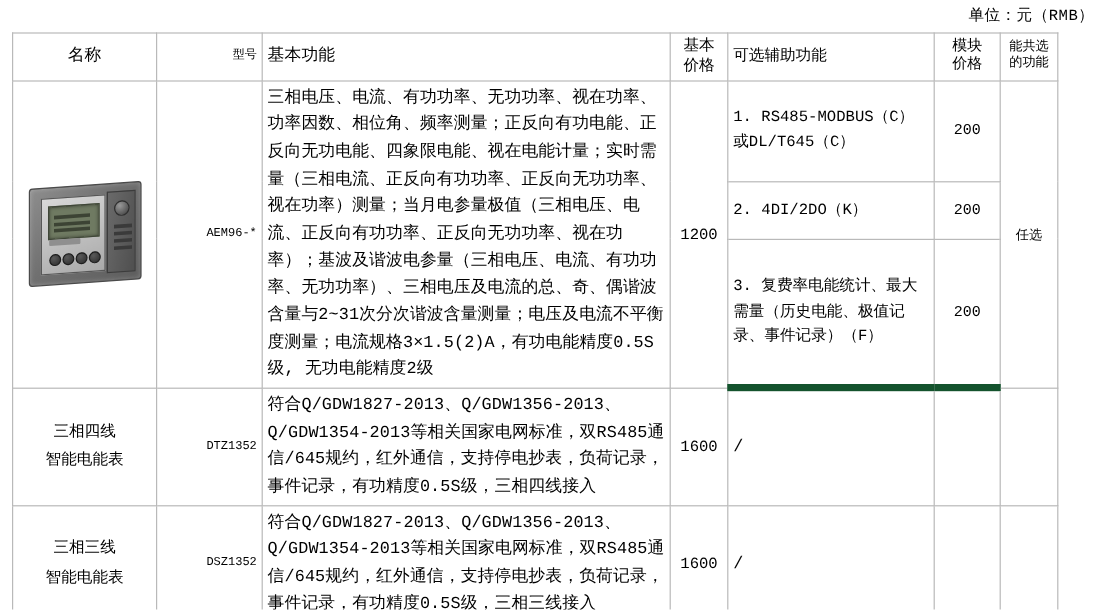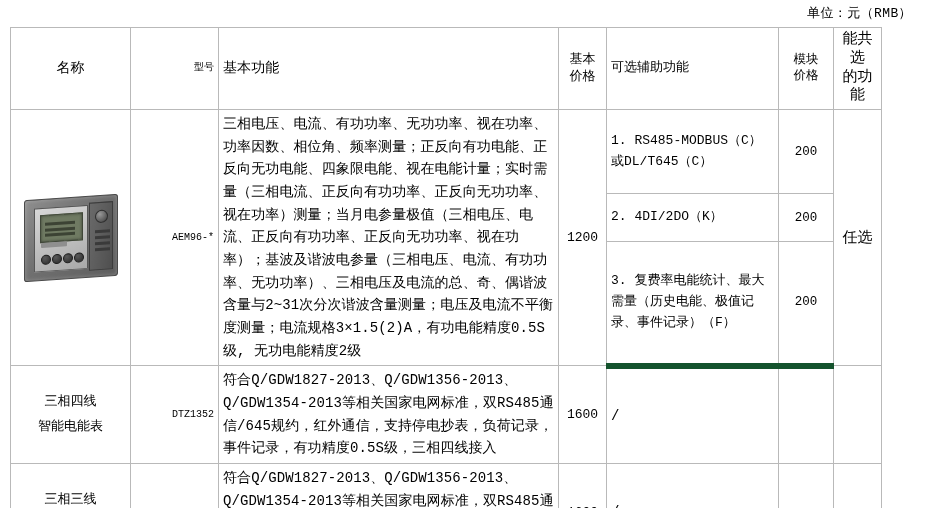"能共选" .cell-share { font-size: 15px -> 11px }
